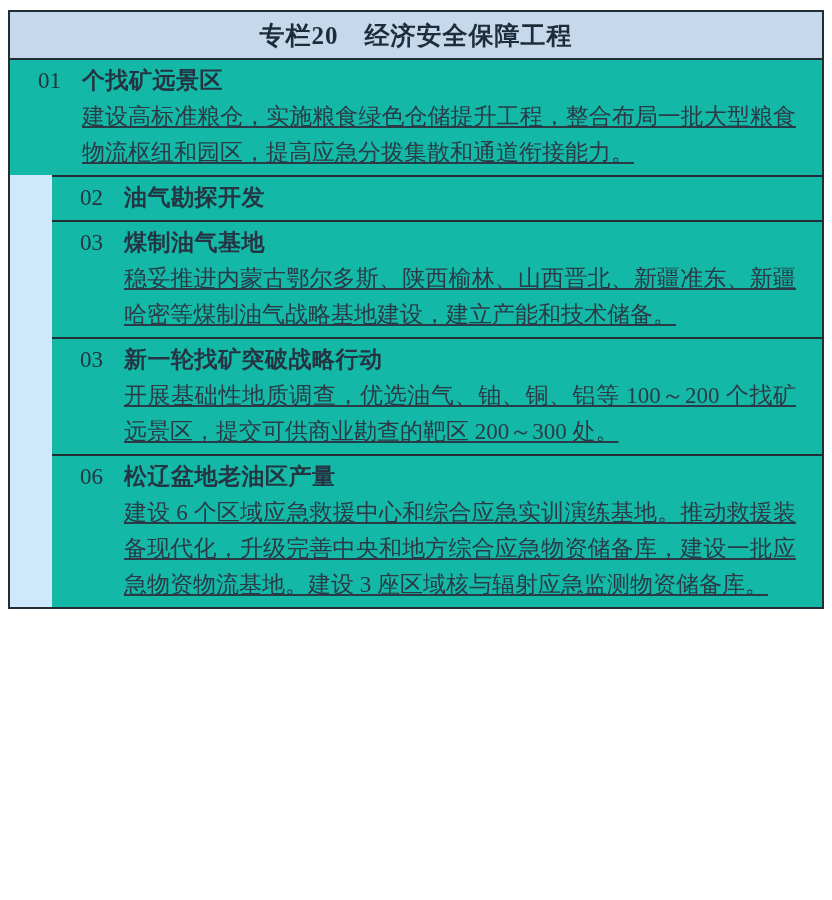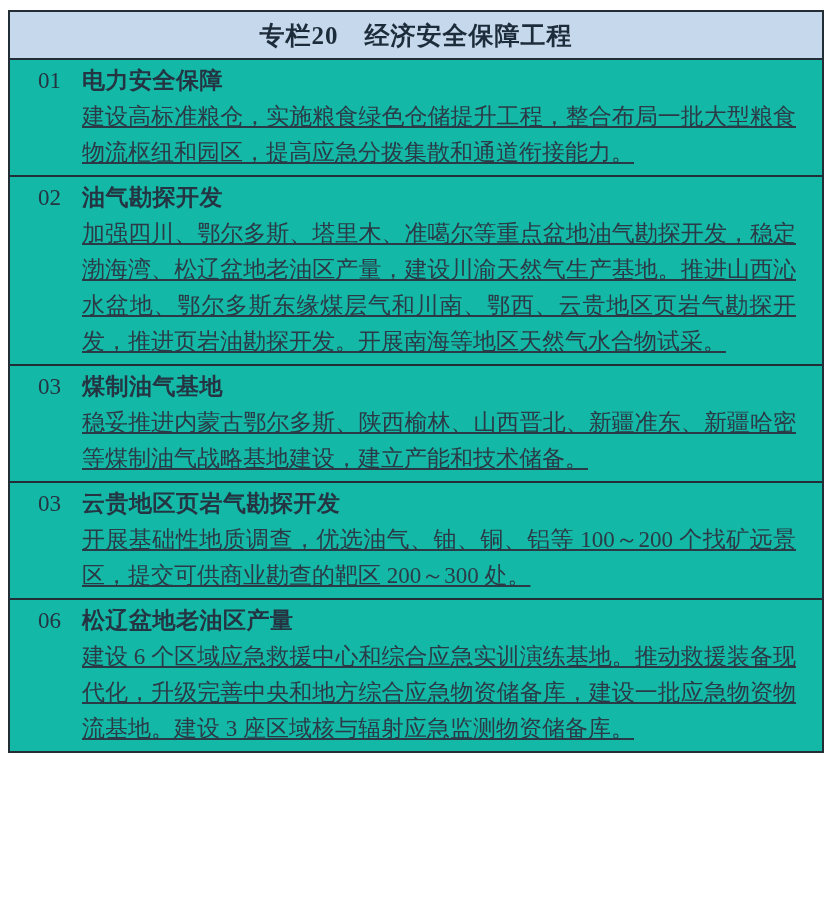"电力安全保障" span.section-title { text: 电力安全保障 -> 个找矿远景区 }
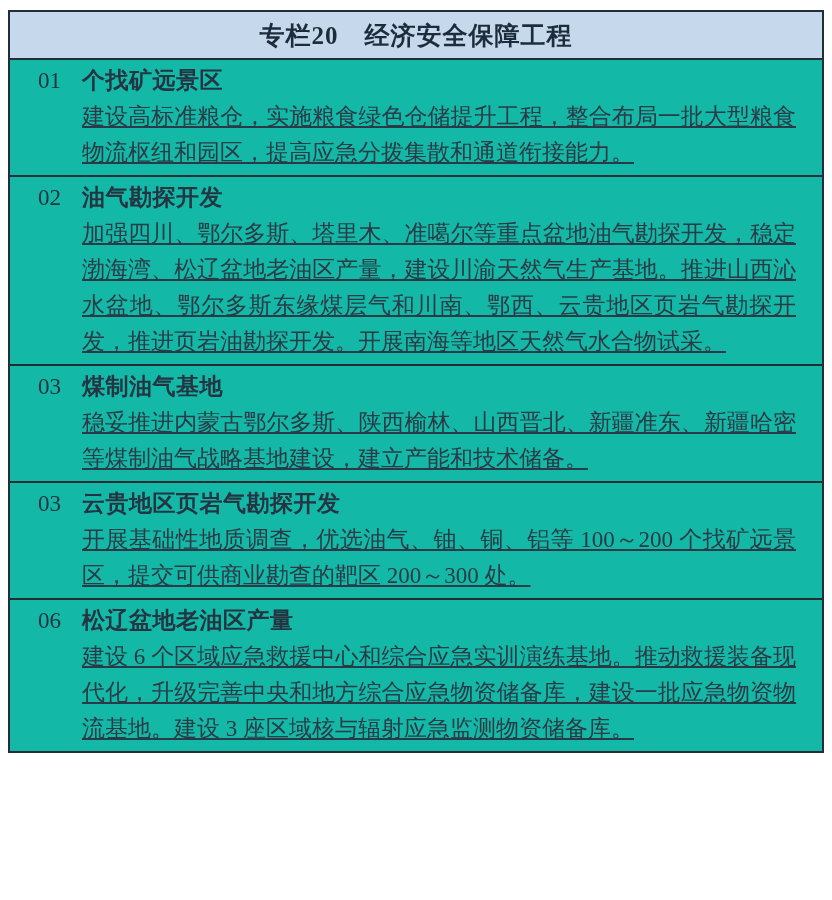"02" .section + .section { margin-left: none -> 42px }
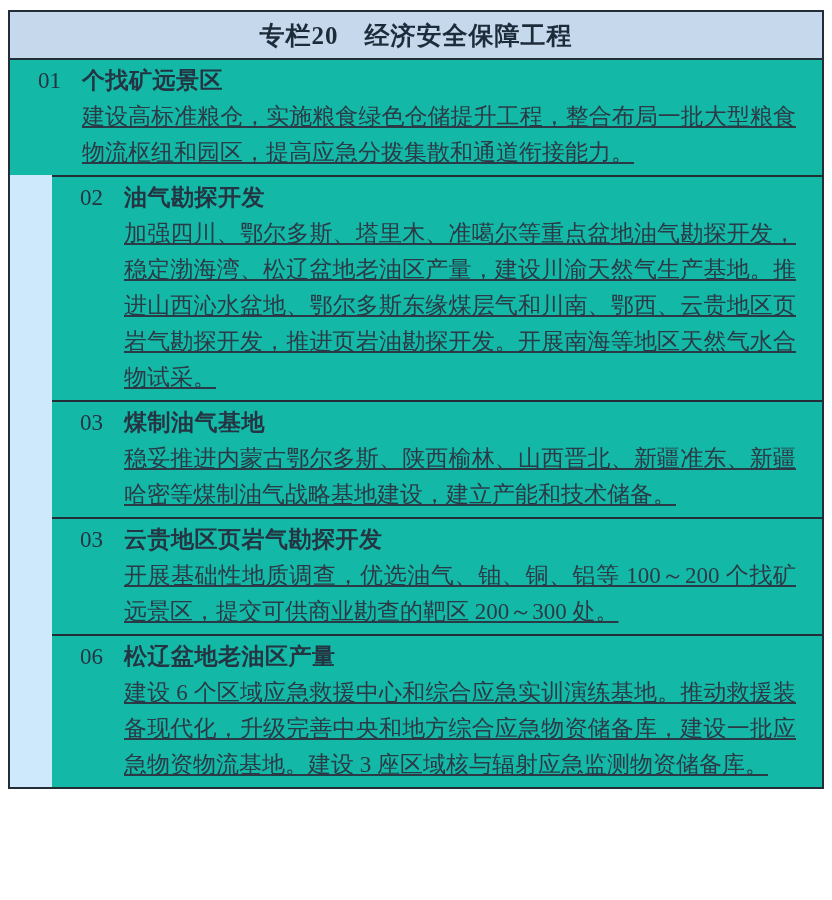"加强四川、鄂尔多斯、塔里木、准噶尔等重点盆地油气勘探开发，稳定渤海湾、松辽盆地老" p.section-body { html: <p>加强四川、鄂尔多斯、塔里木、准噶尔等重点盆地油气勘探开发，稳定渤海湾、松辽盆地老油区产量，建设川渝天然气生产基地。推进山西沁水盆地、鄂尔多斯东缘煤层气和川南、鄂西、云贵地区页岩气勘探开发，推进页岩油勘探开发。开展南海等地区天然气水合物试采。</p> -> none }
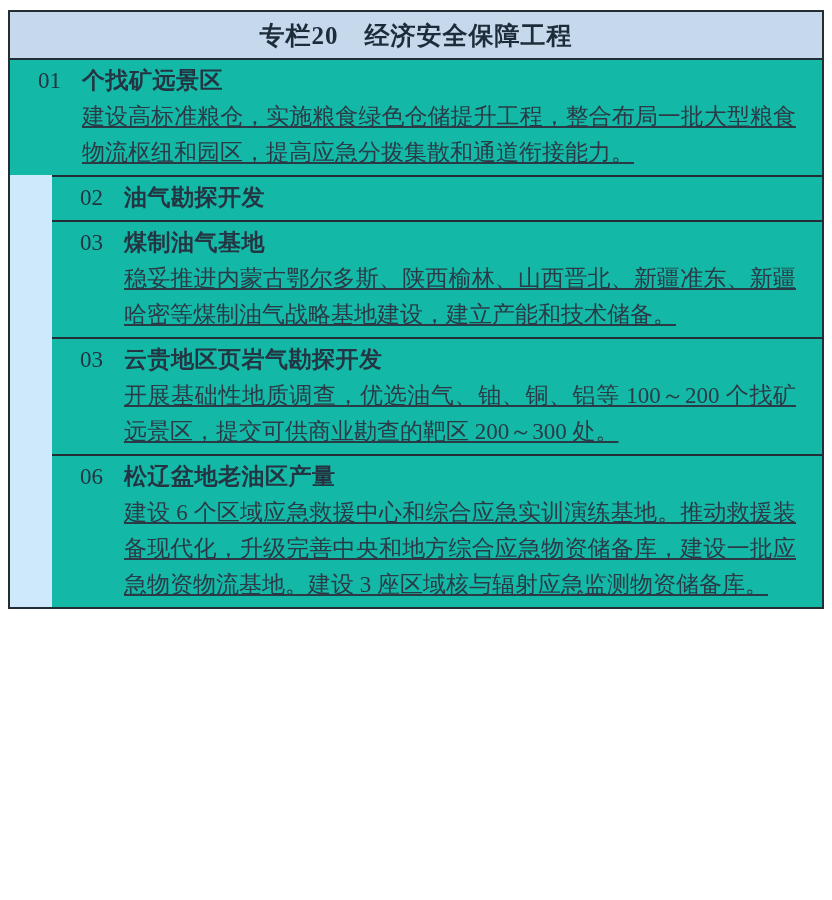"云贵地区页岩气勘探开发" span.section-title { text: 云贵地区页岩气勘探开发 -> 新一轮找矿突破战略行动 }
